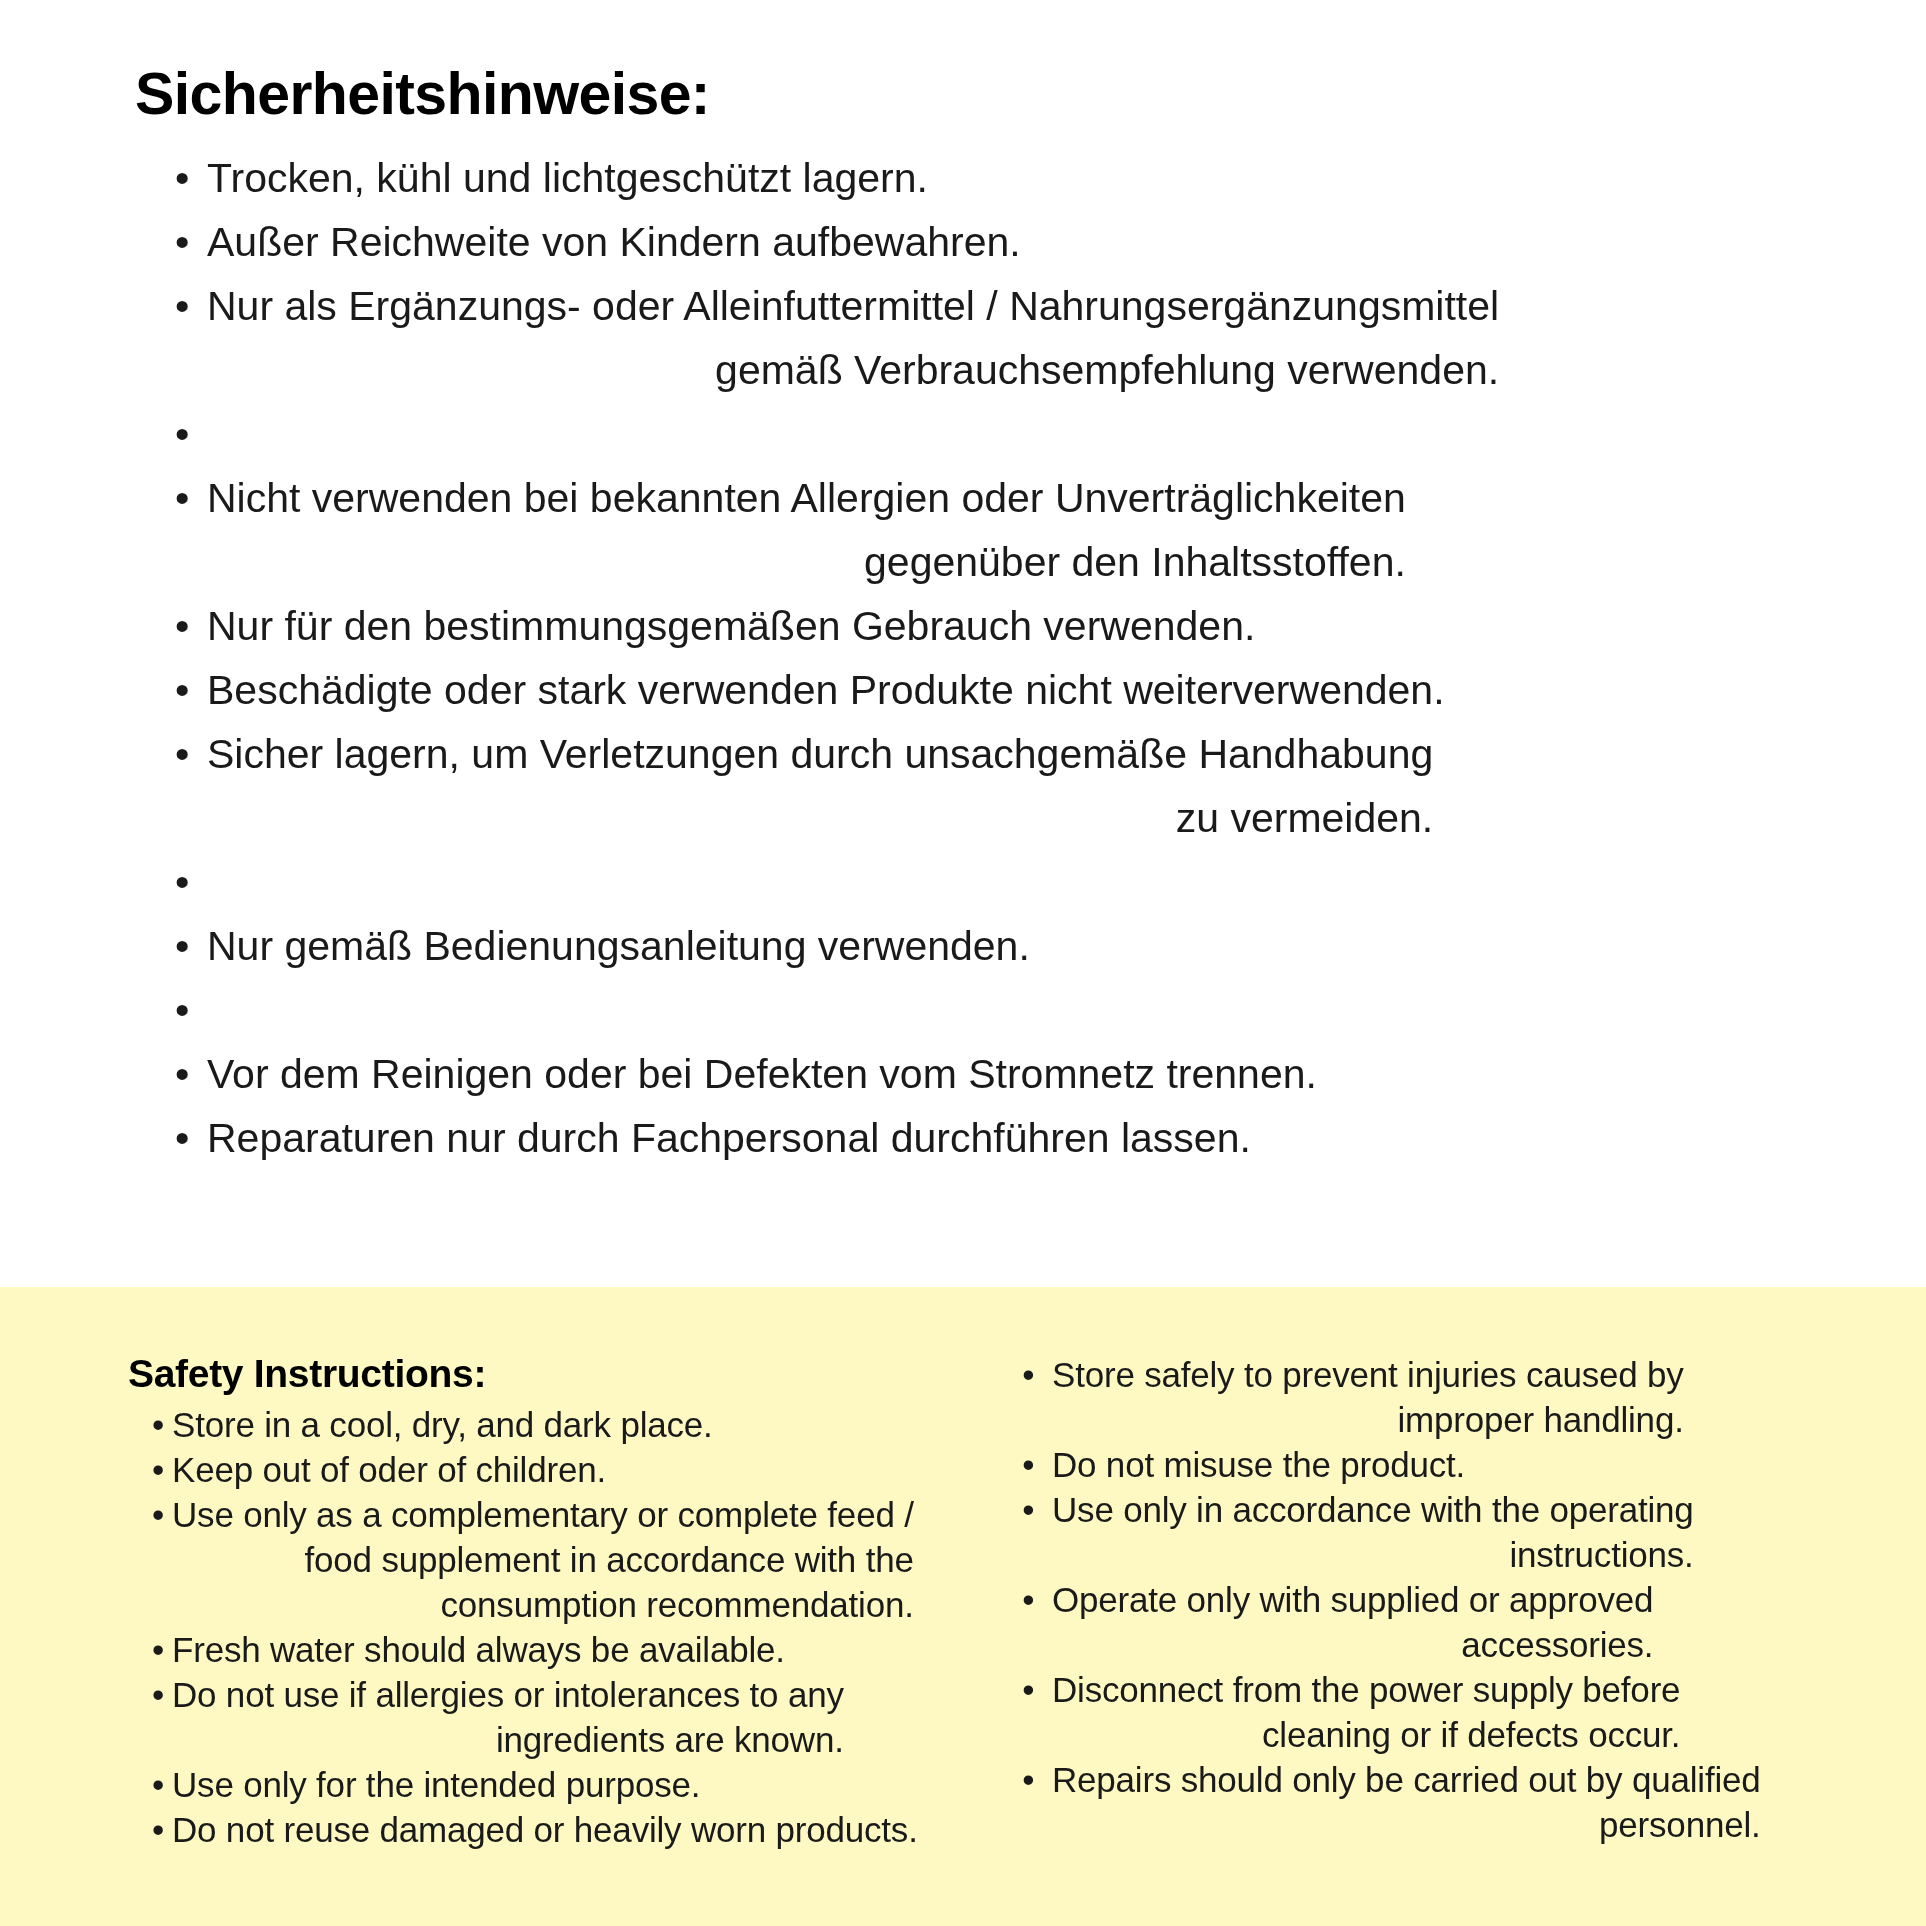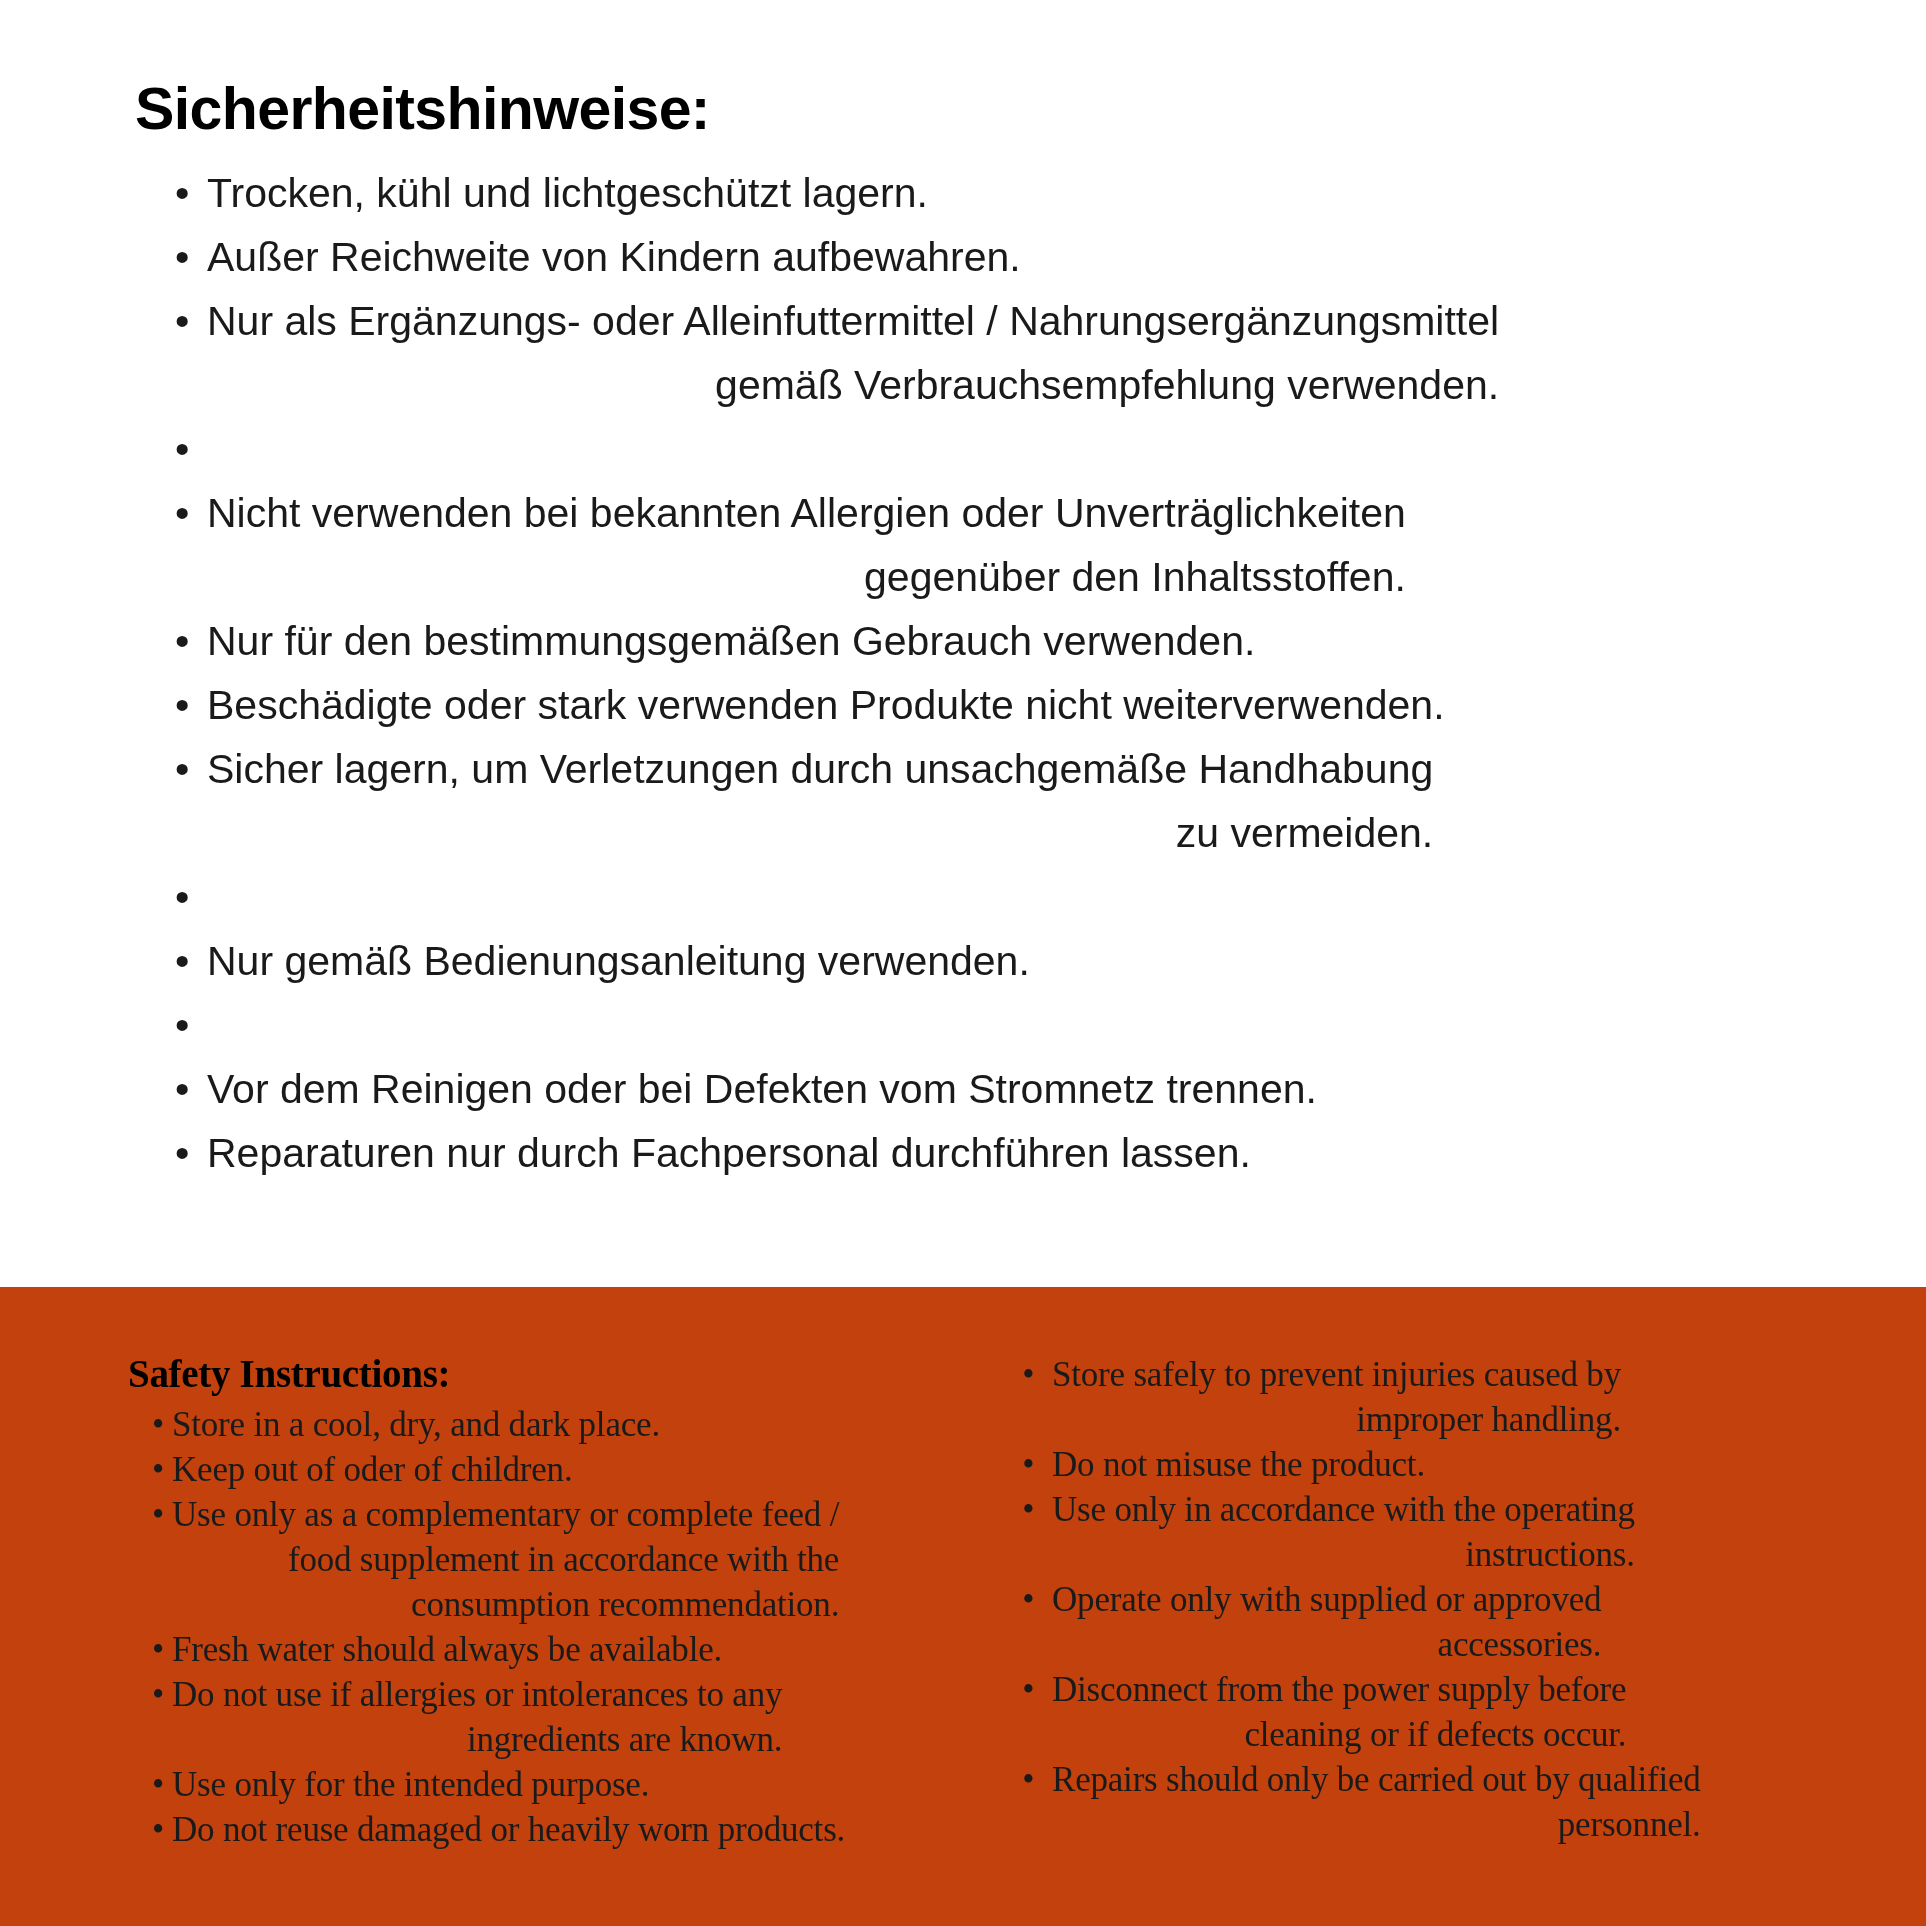"Sicherheitshinweise:" .top-section { top: 15px -> 0 }
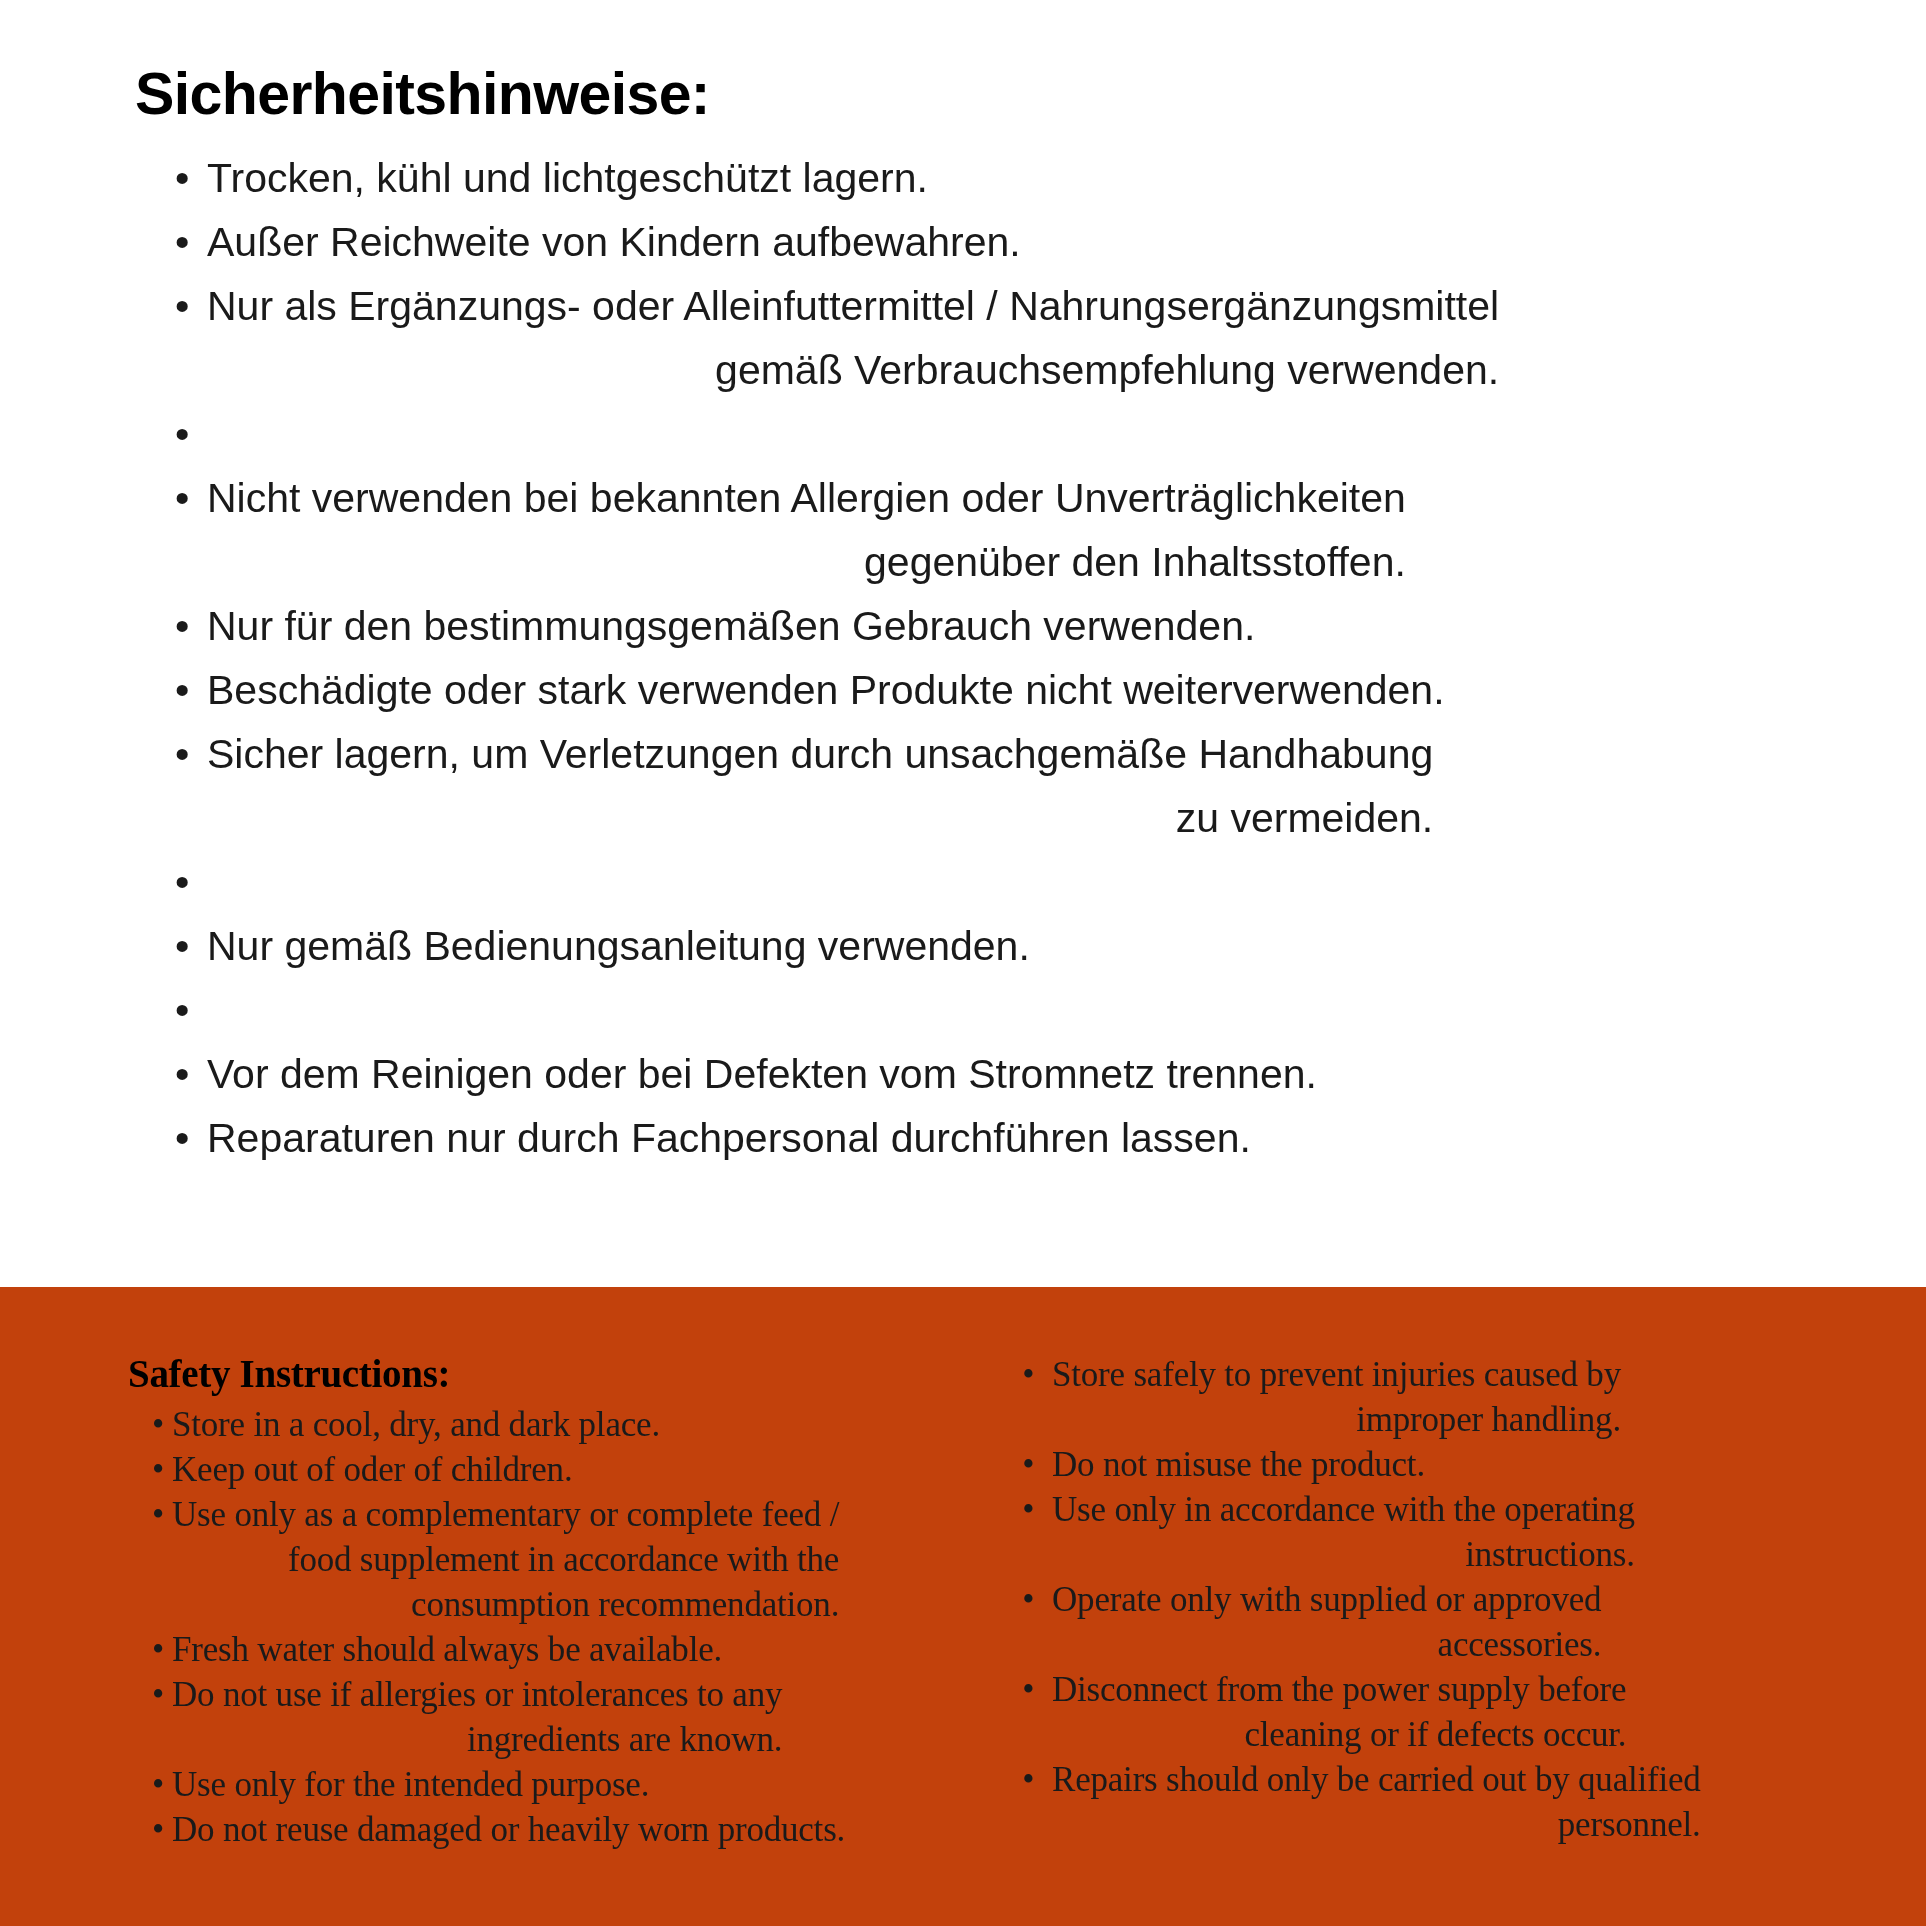"Safety Instructions:" .bottom-section { background: #c2410c -> #fef9c3; font-family: Liberation Serif, serif -> none }
